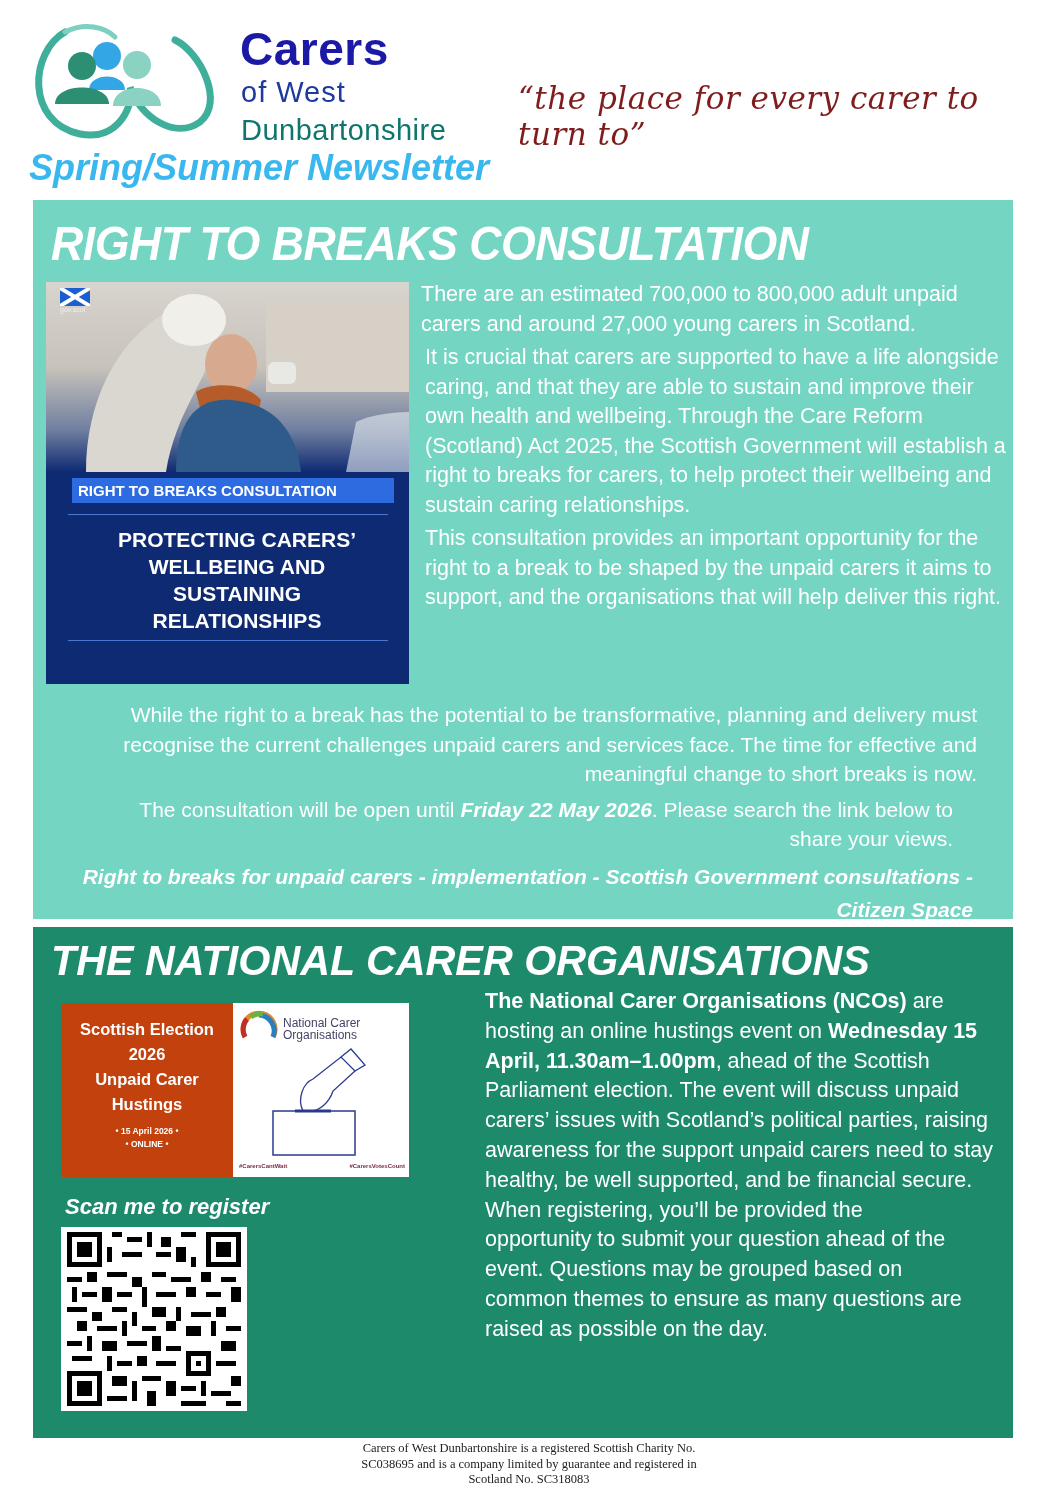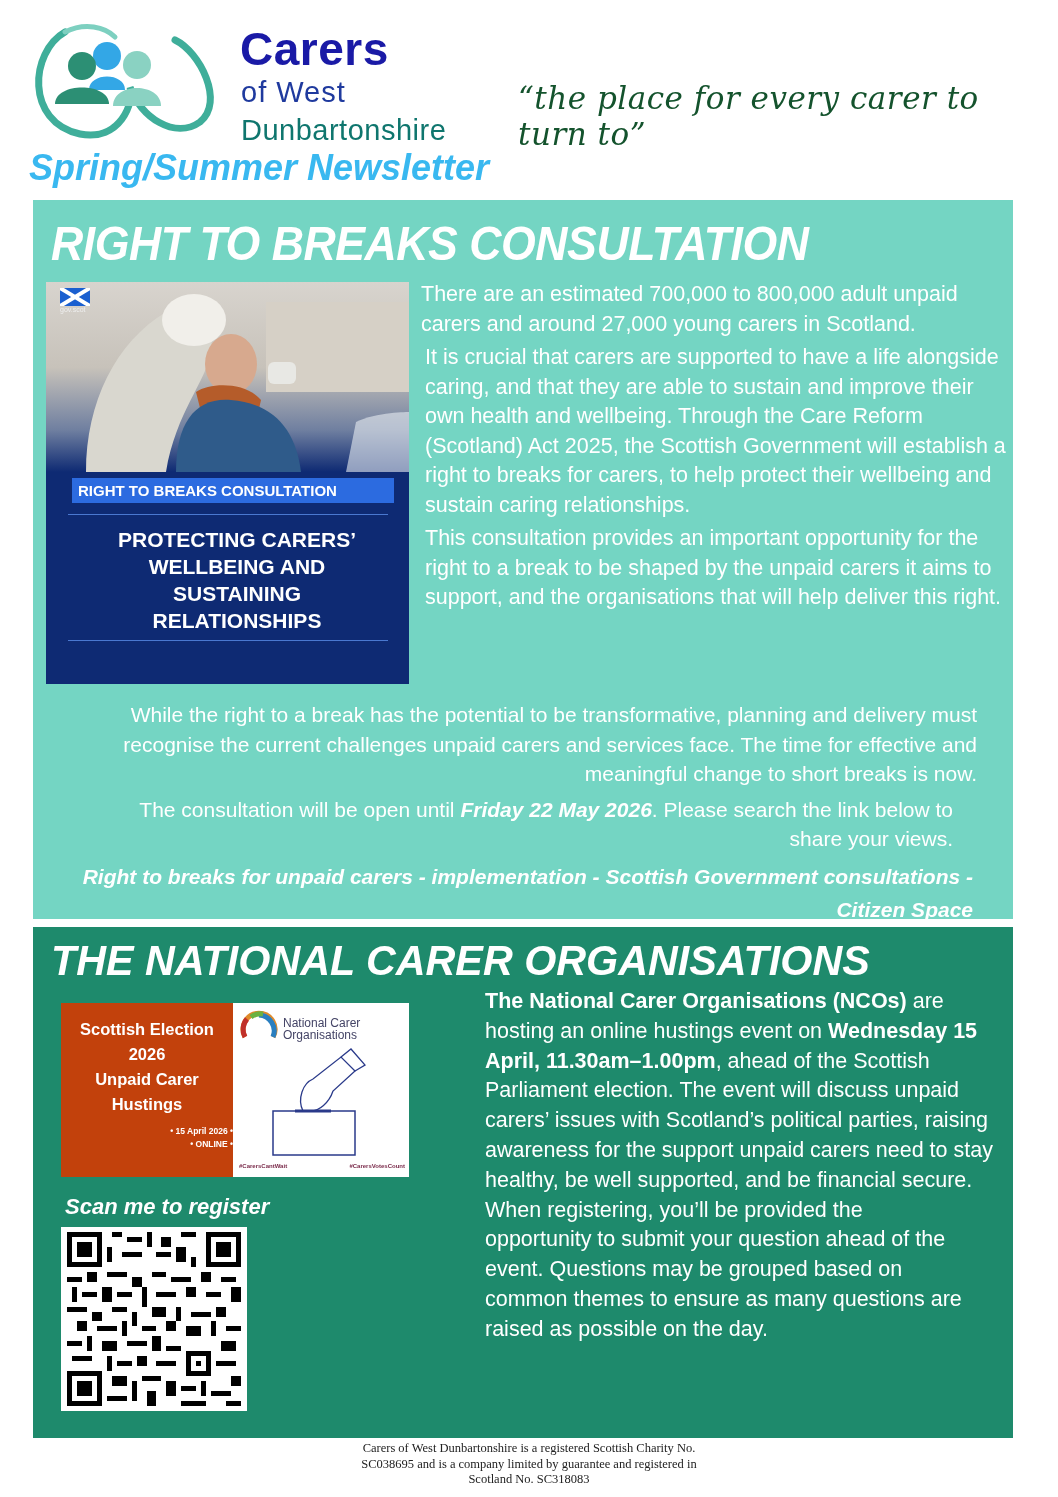"“the place for every carer" .tagline { color: #14532d -> #7f1d1d }
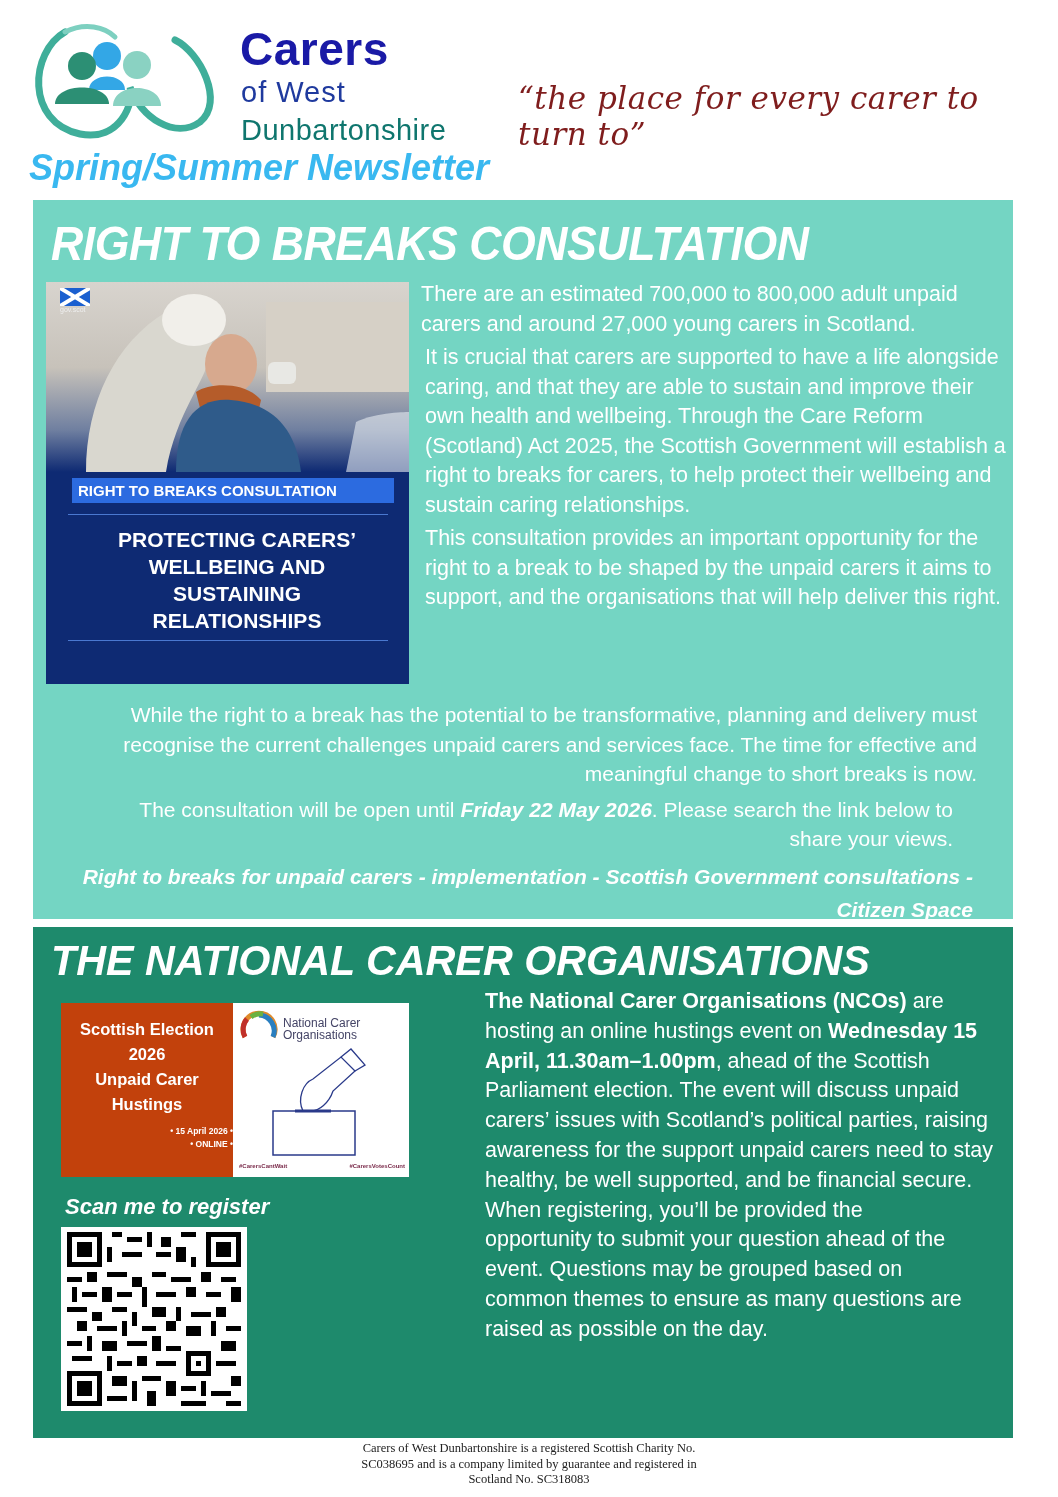"• 15 April 2026 •" .hustings-left .h2 { text-align: right -> none }
